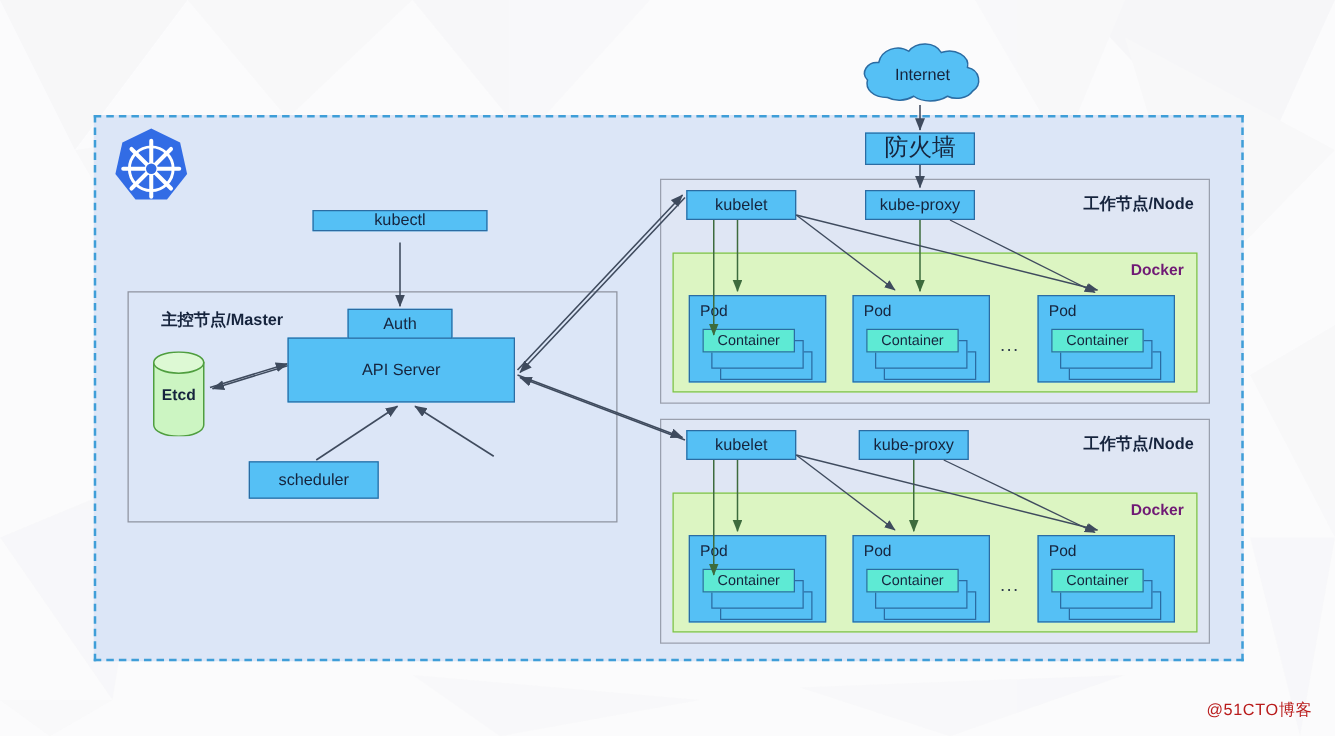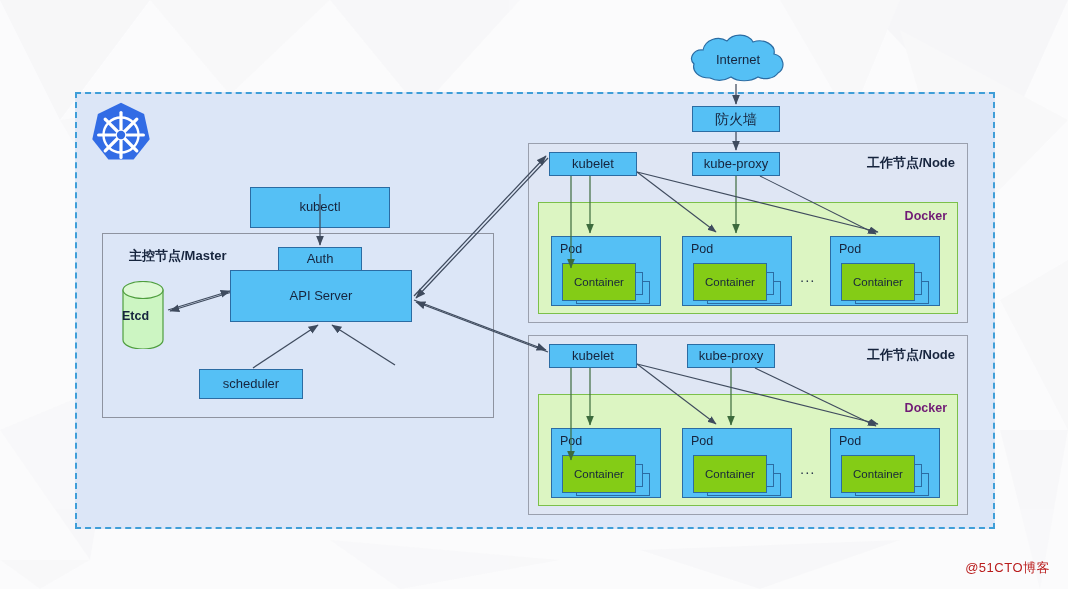"防火墙" .bbox.cn { font-size: 14px -> 19px }
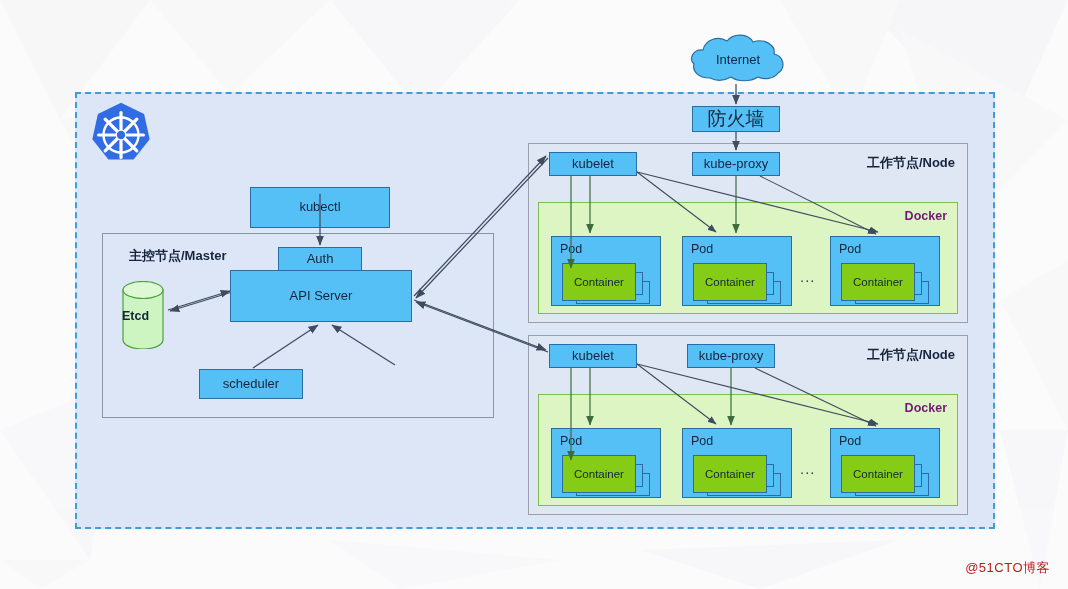"kubectl" div.abs { height: 41px -> 17px; margin-top: 19px -> none }
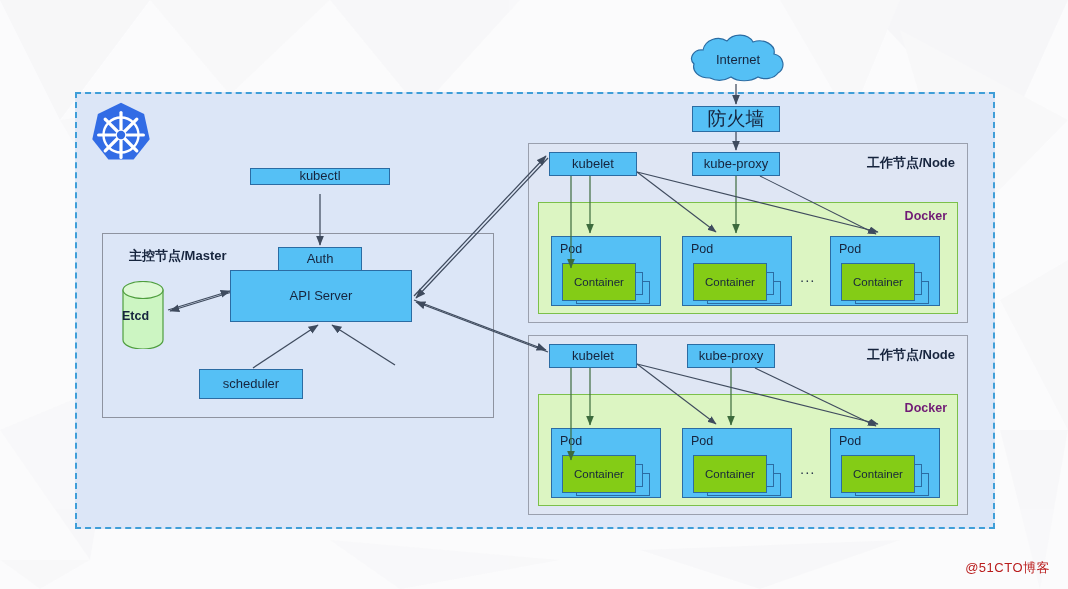"Container" .ctr-top { background: #84cc16 -> #5eead4; height: 38px -> 19px }
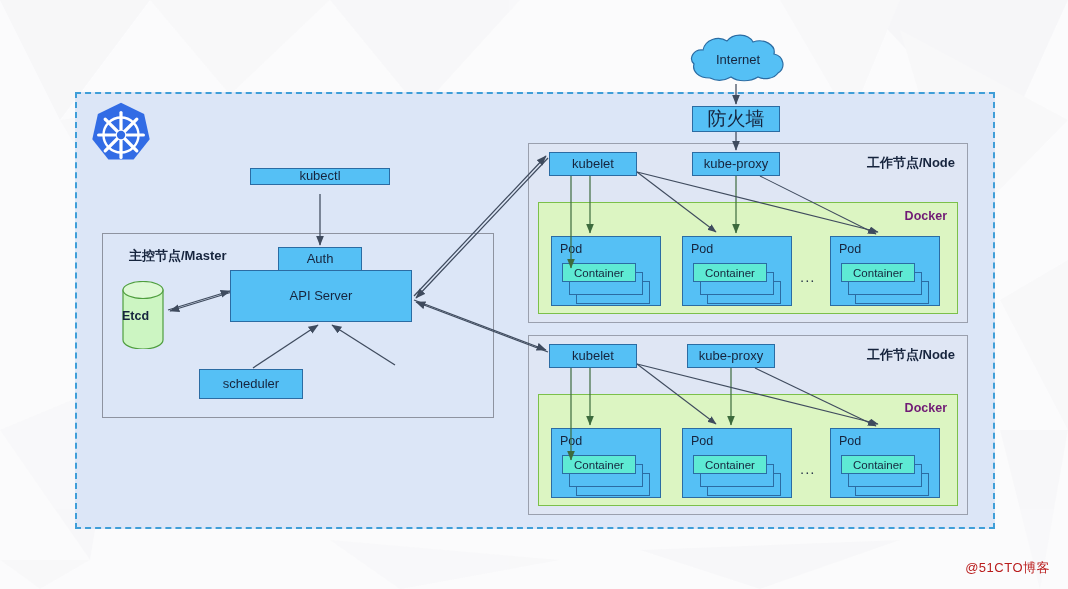"Etcd" .etcd-label { text-align: left -> center }
